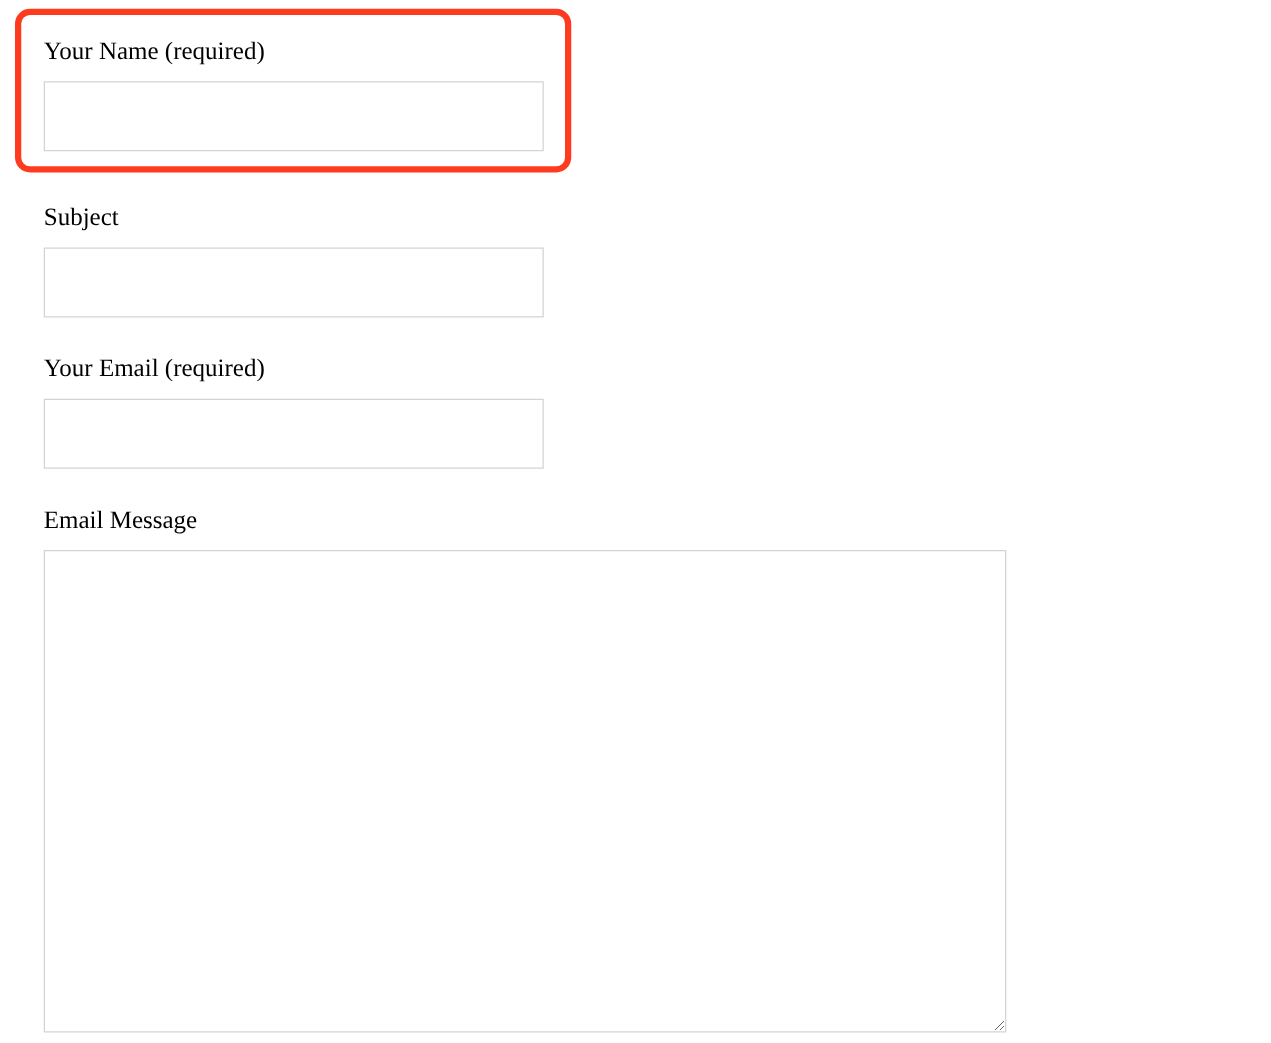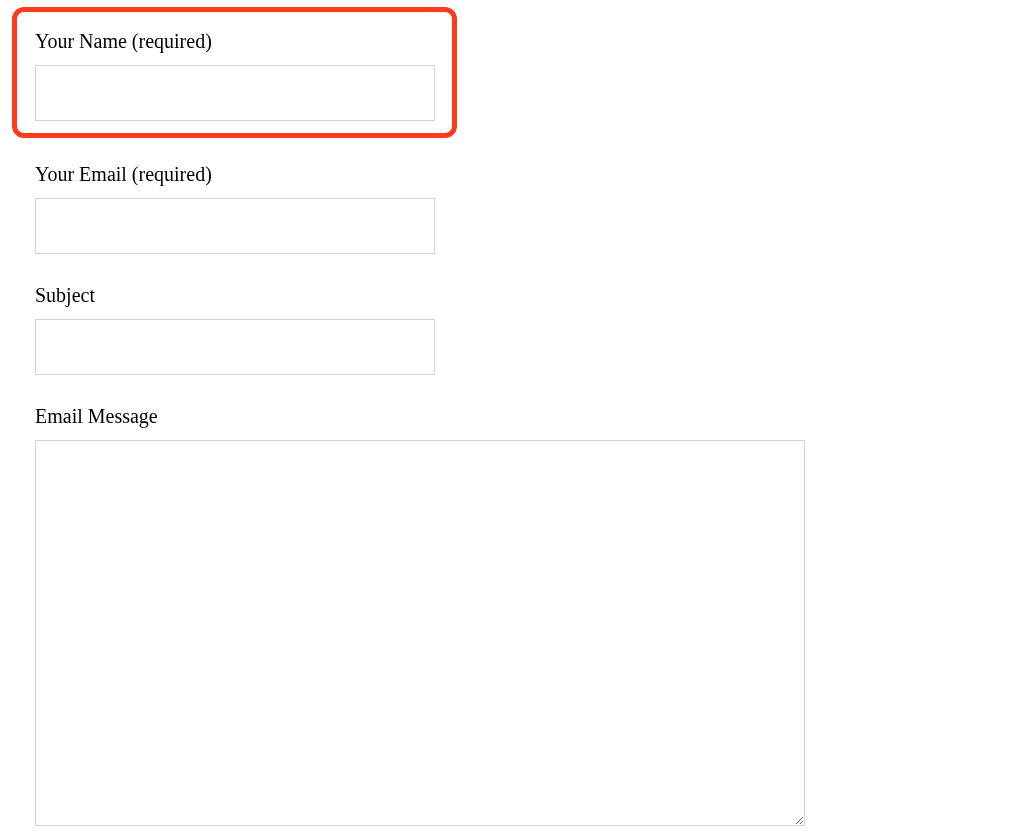"Your Email (required)" div.field-group { order: before "Subject" -> after "Subject" }
